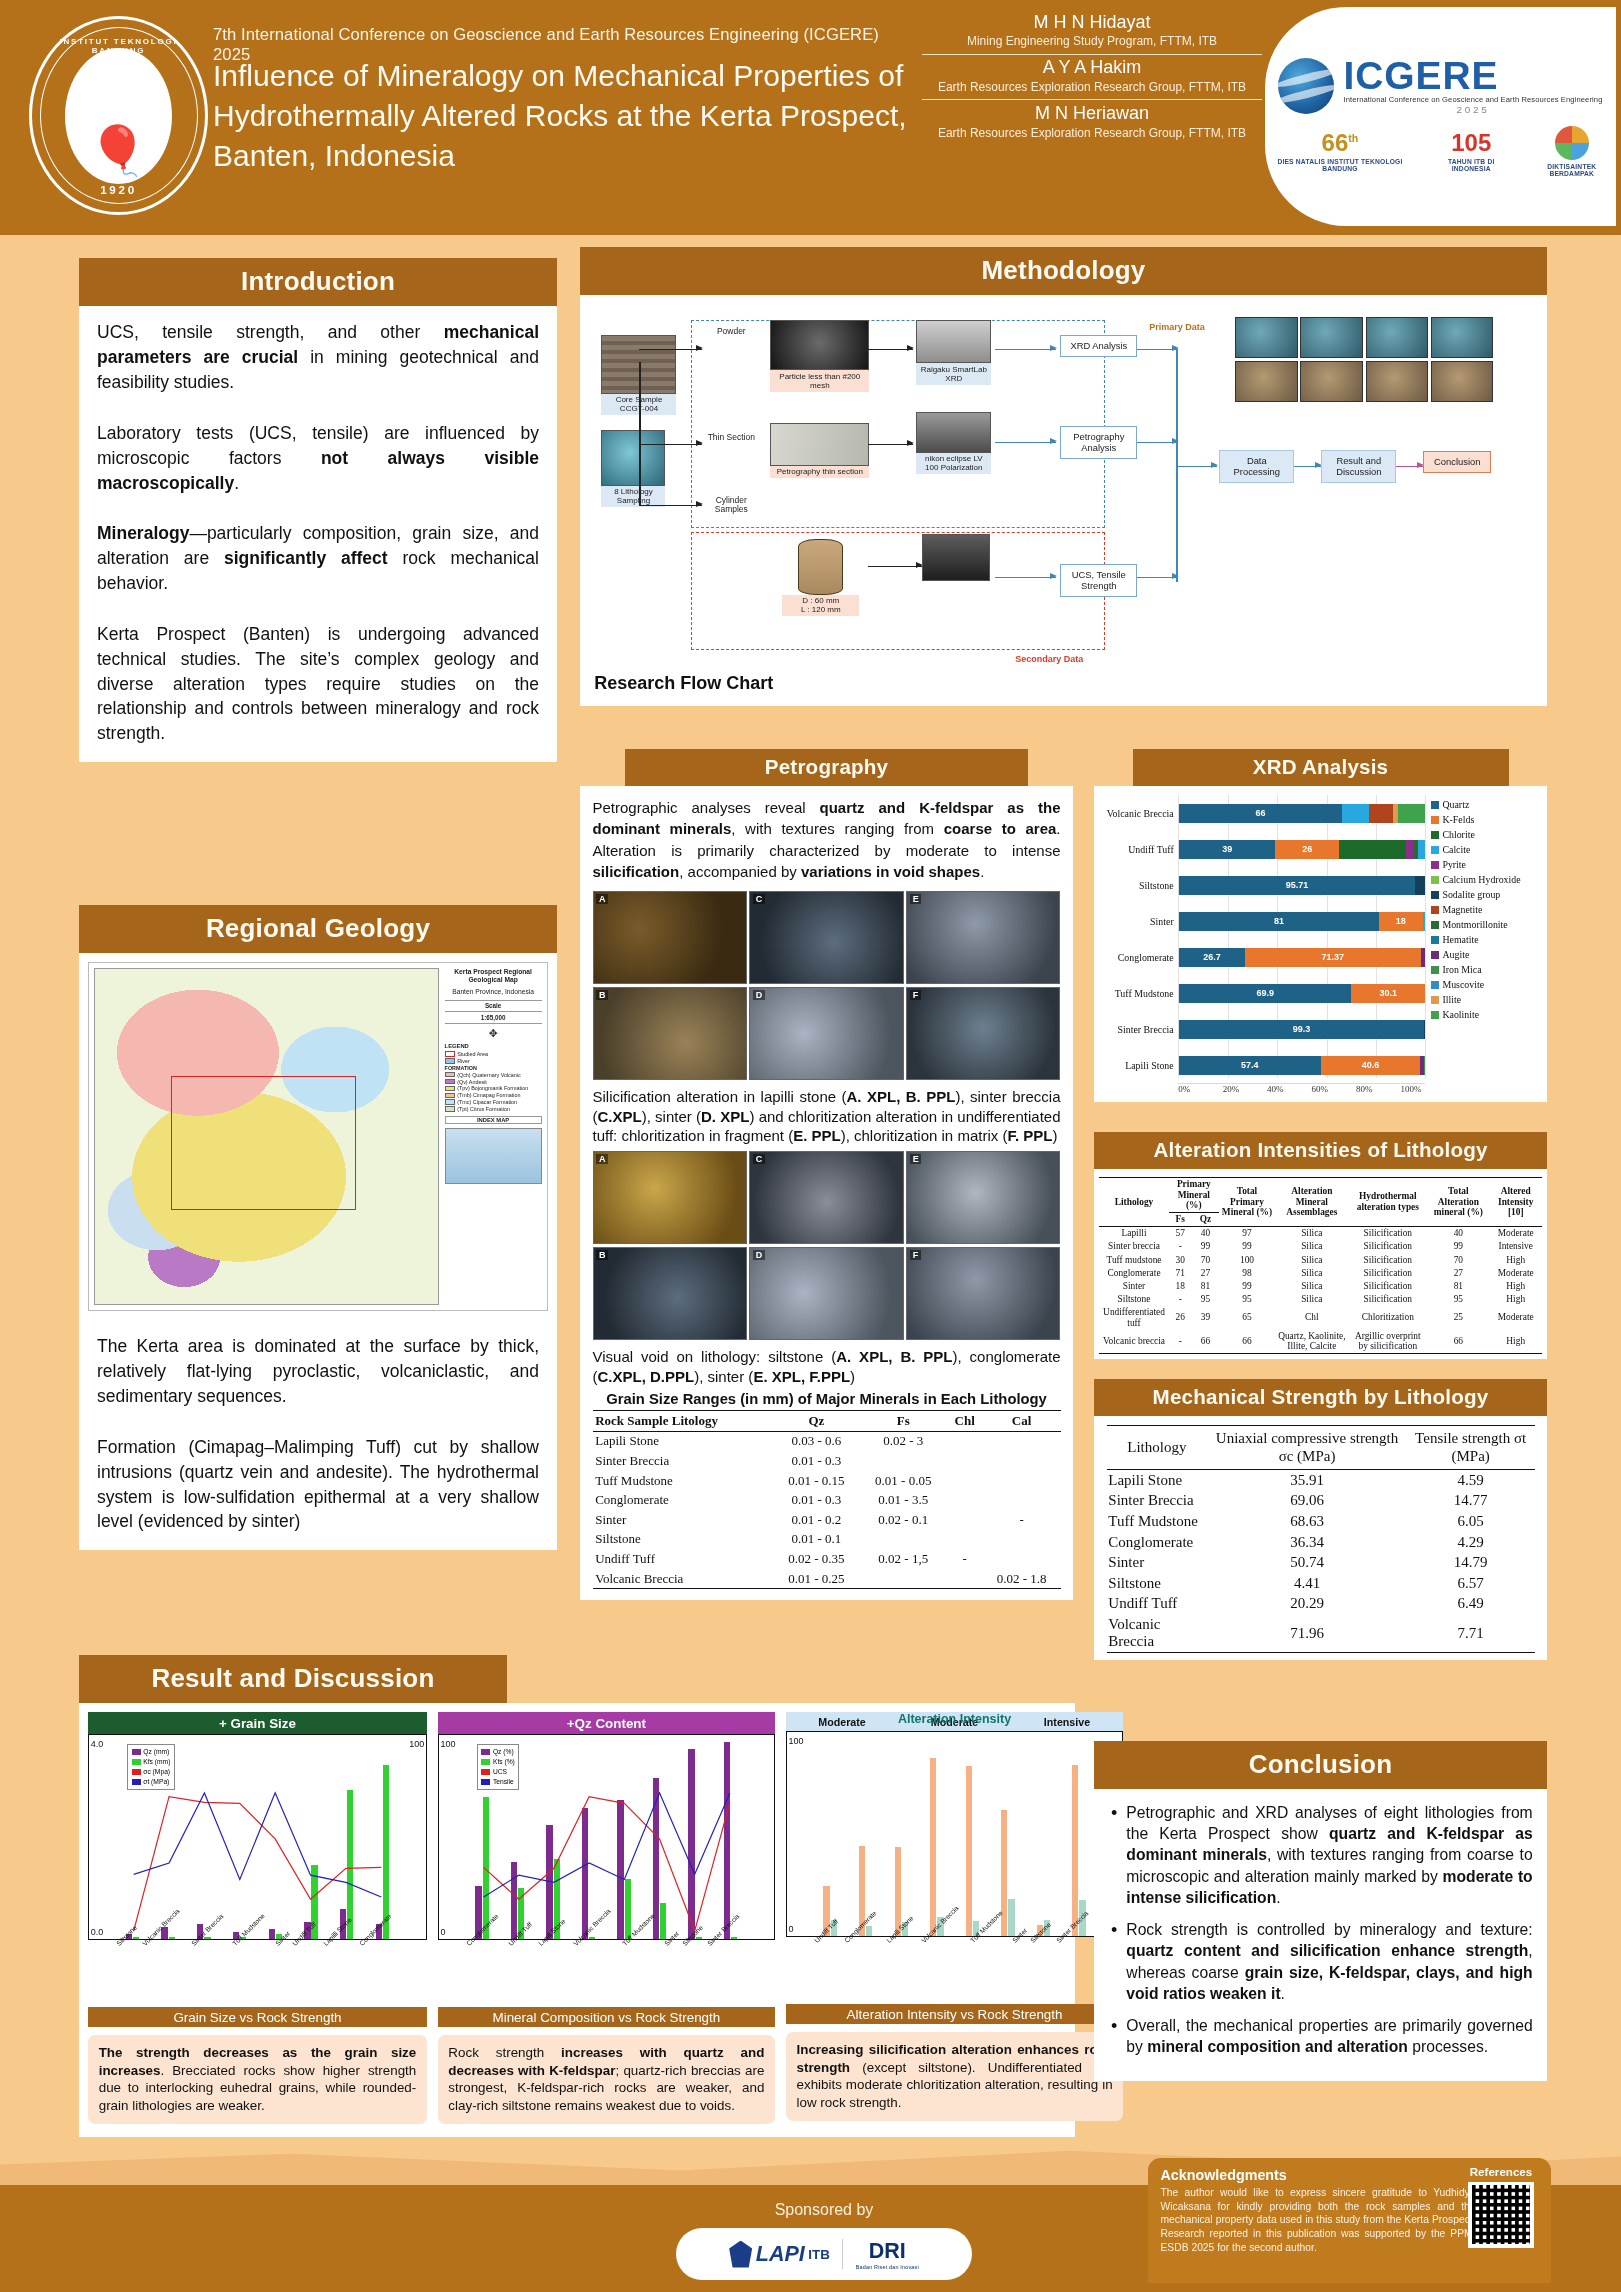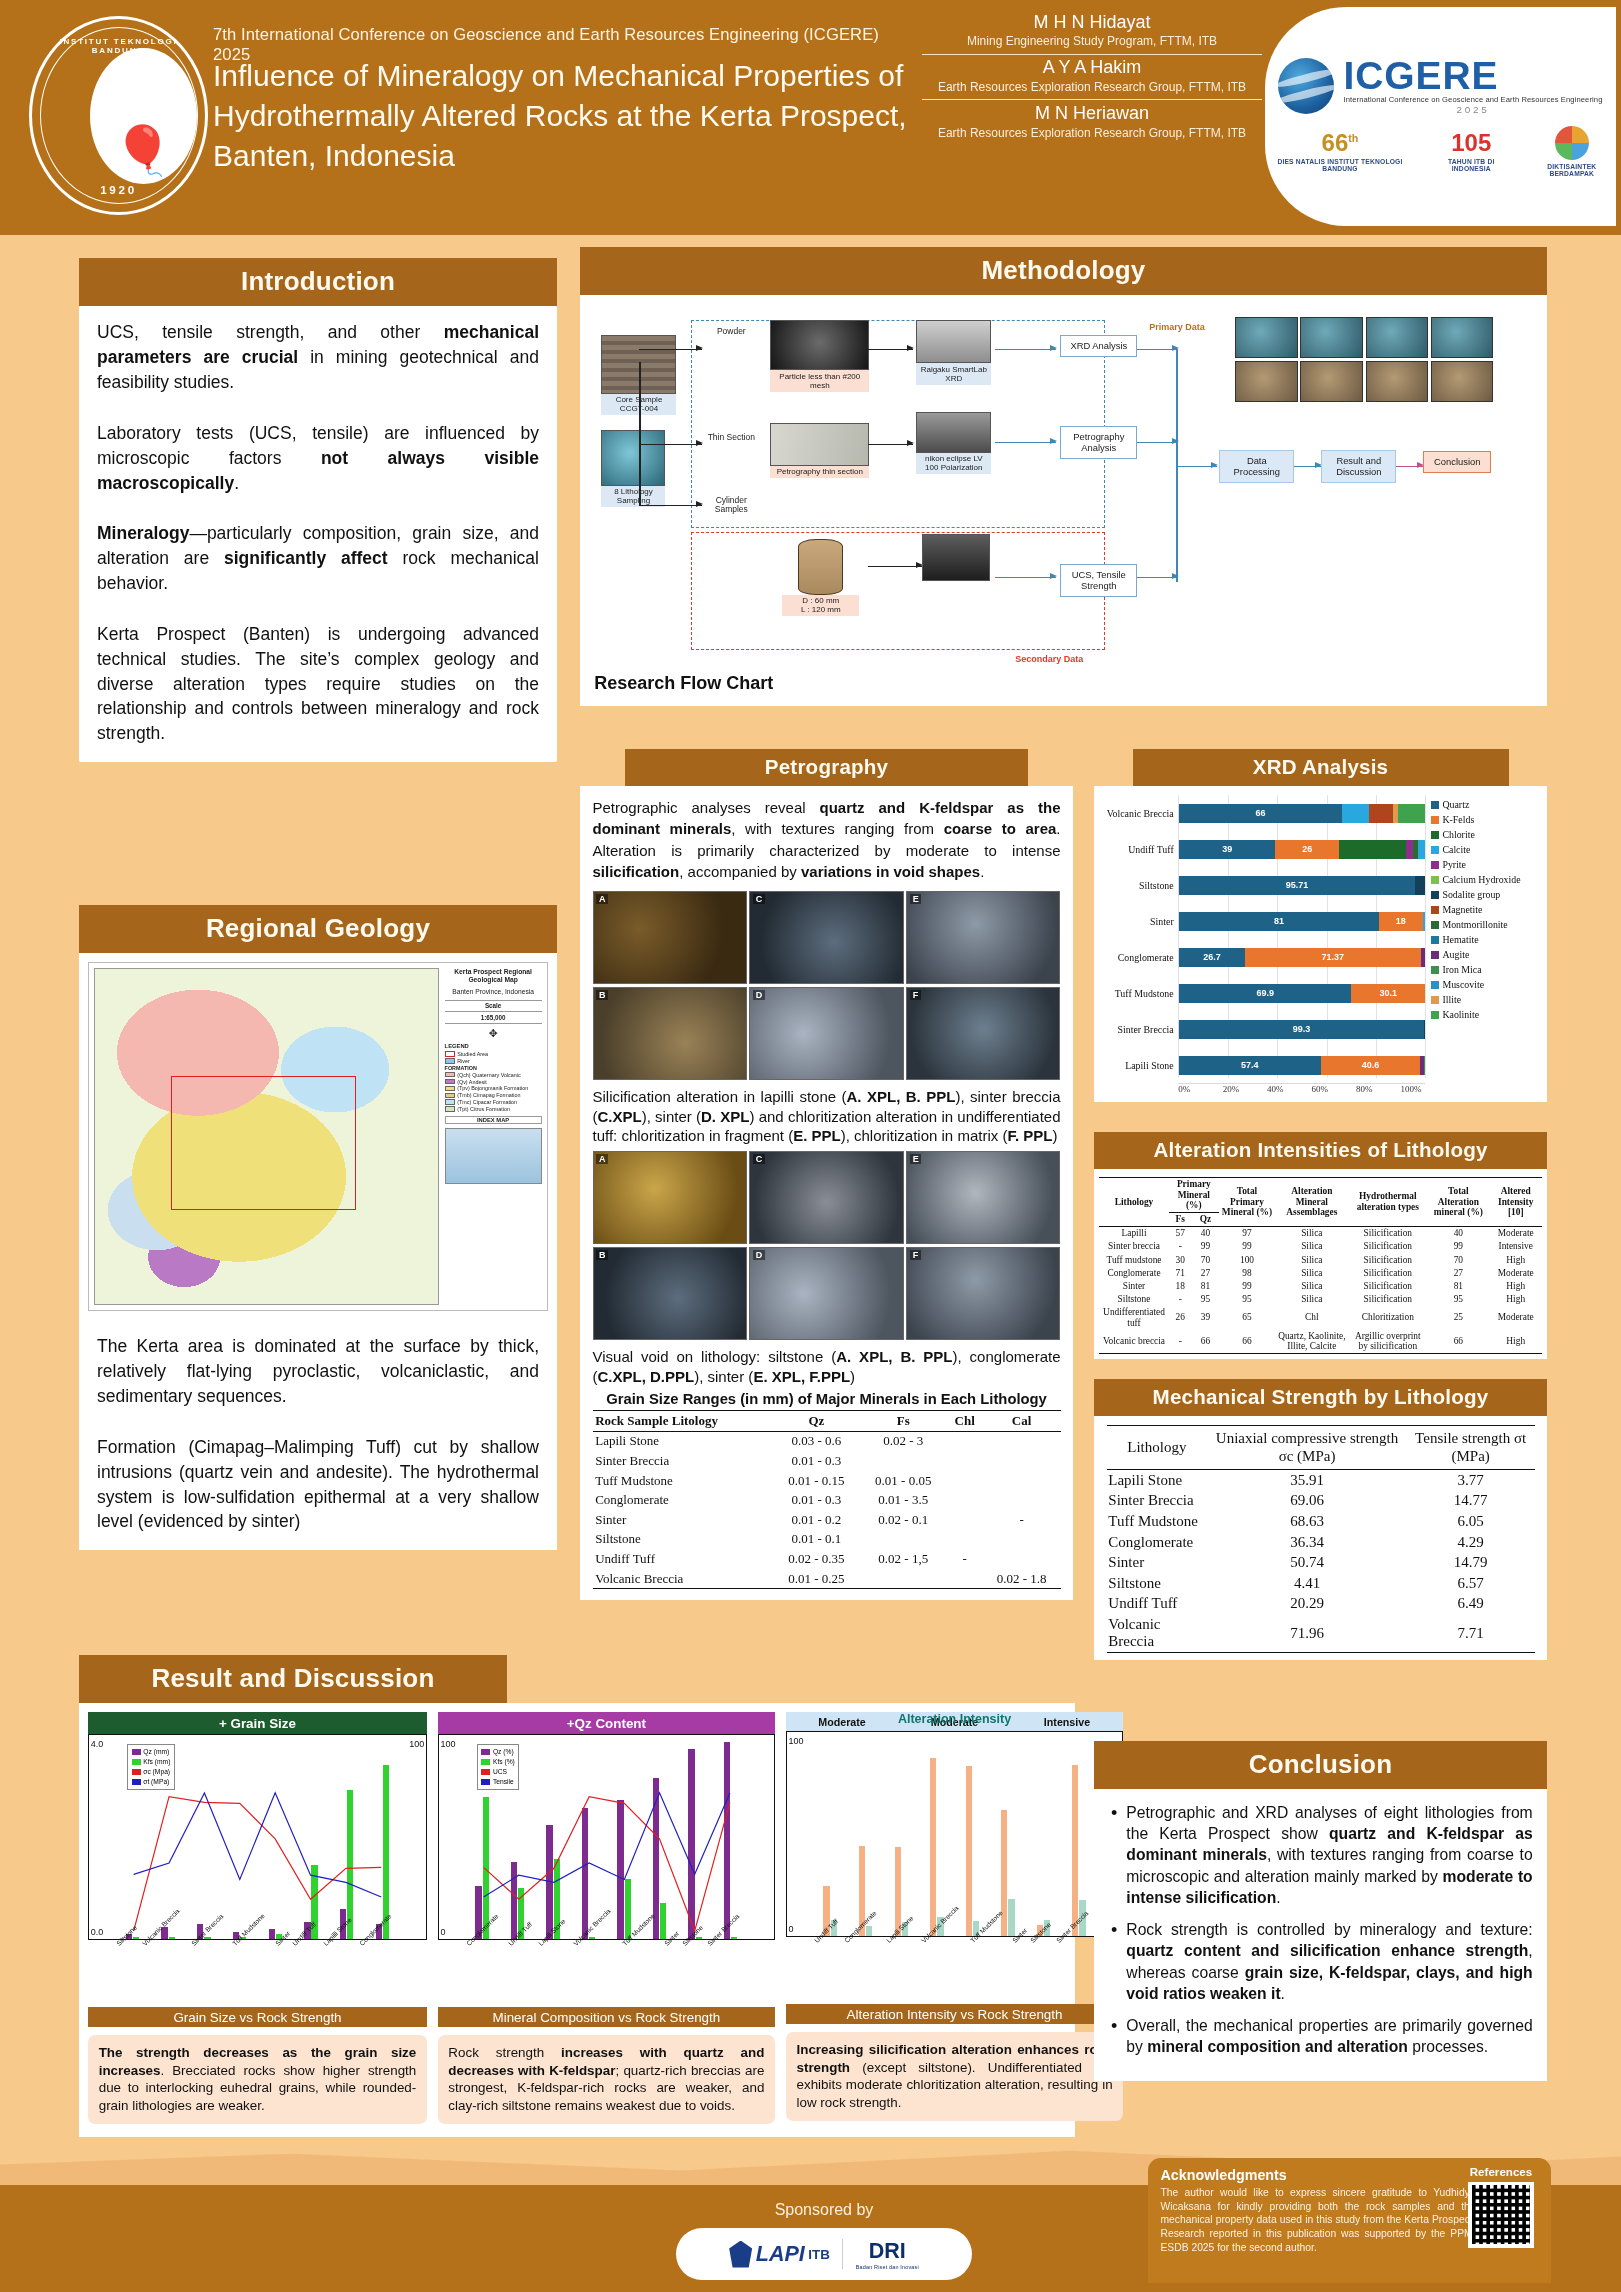"INSTITUT TEKNOLOGI BANDUNG" .itb-seal .ring { justify-content: flex-end -> center }
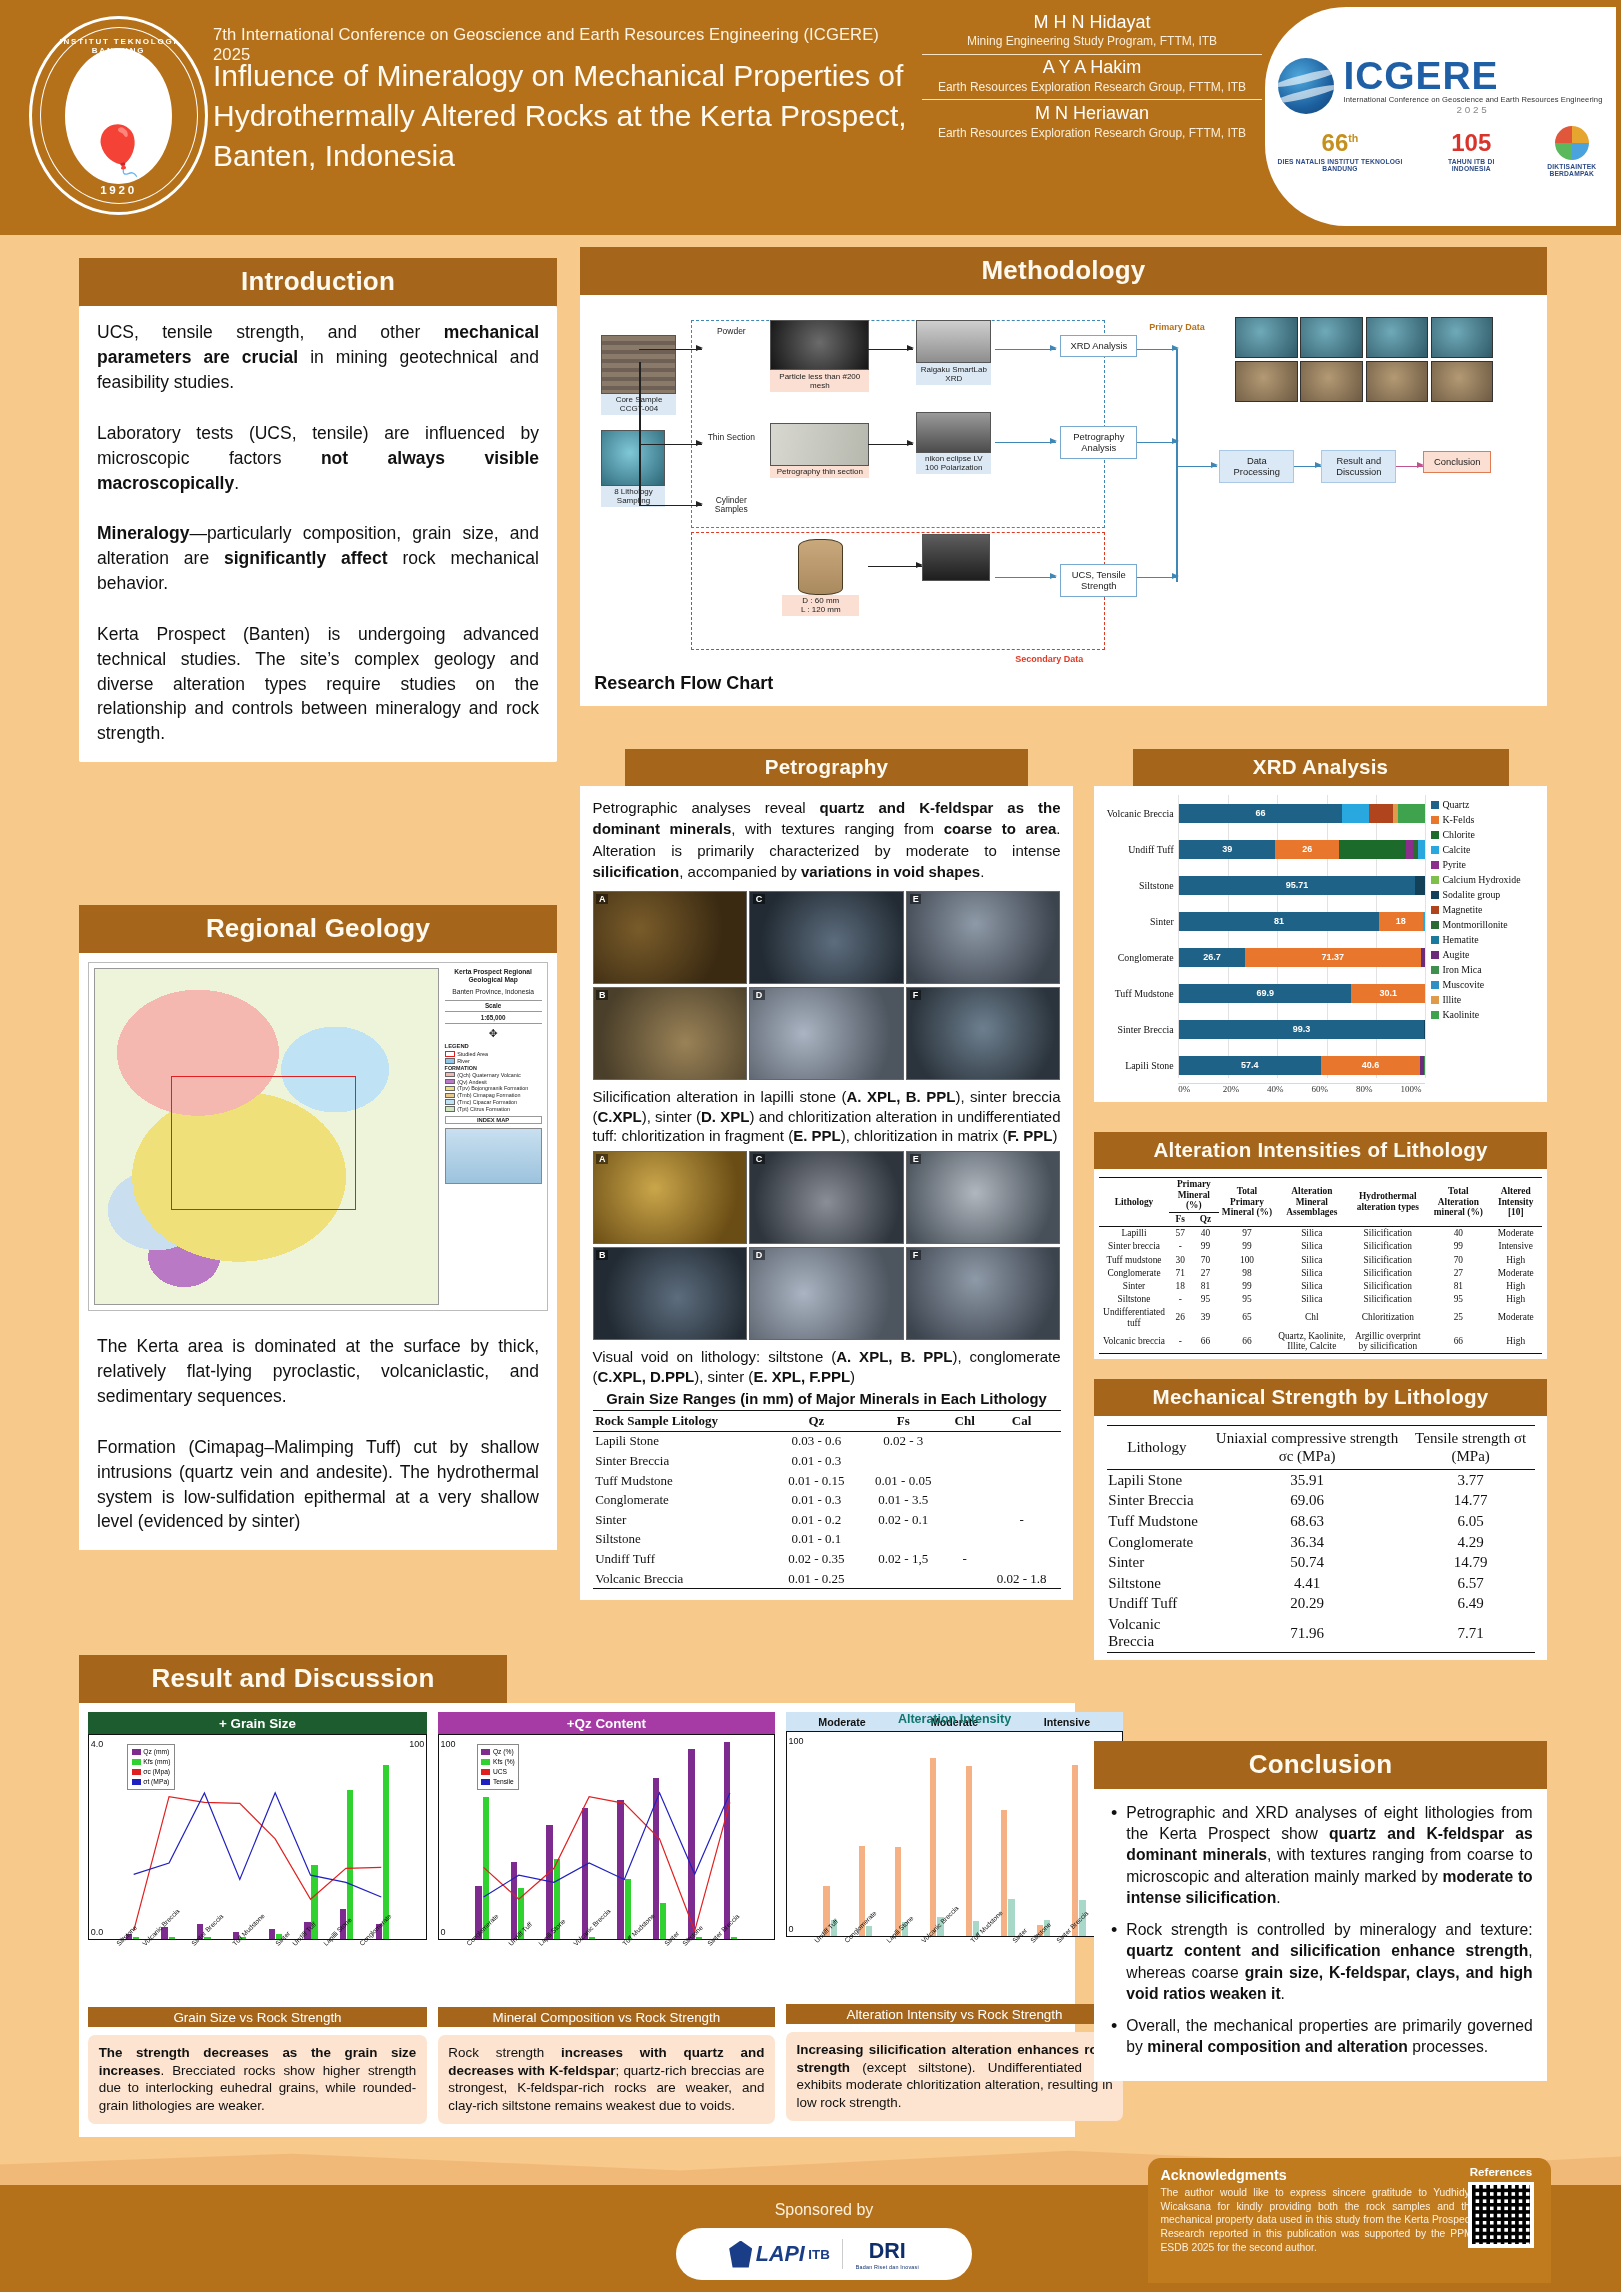"3.77" td { text: 3.77 -> 4.59 }
